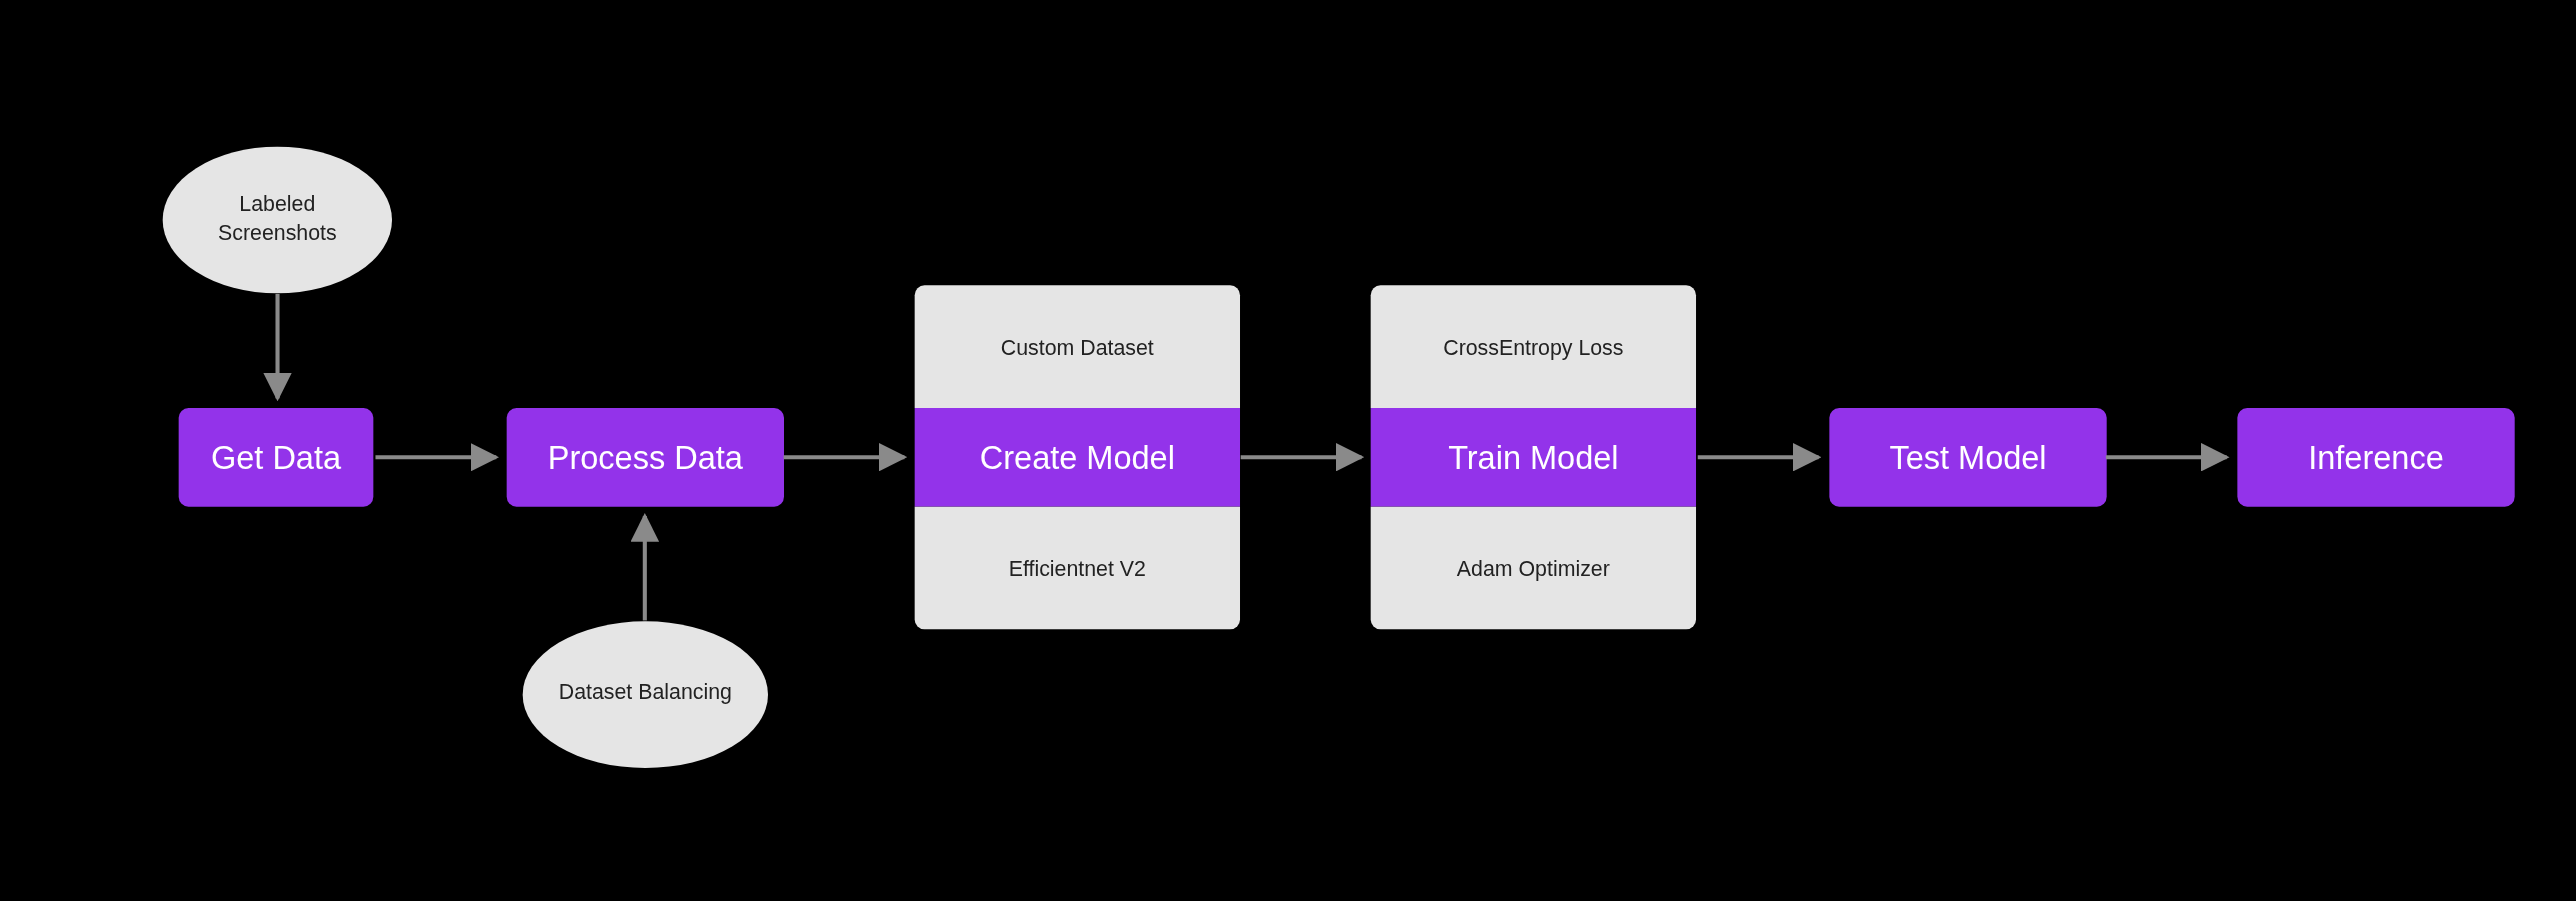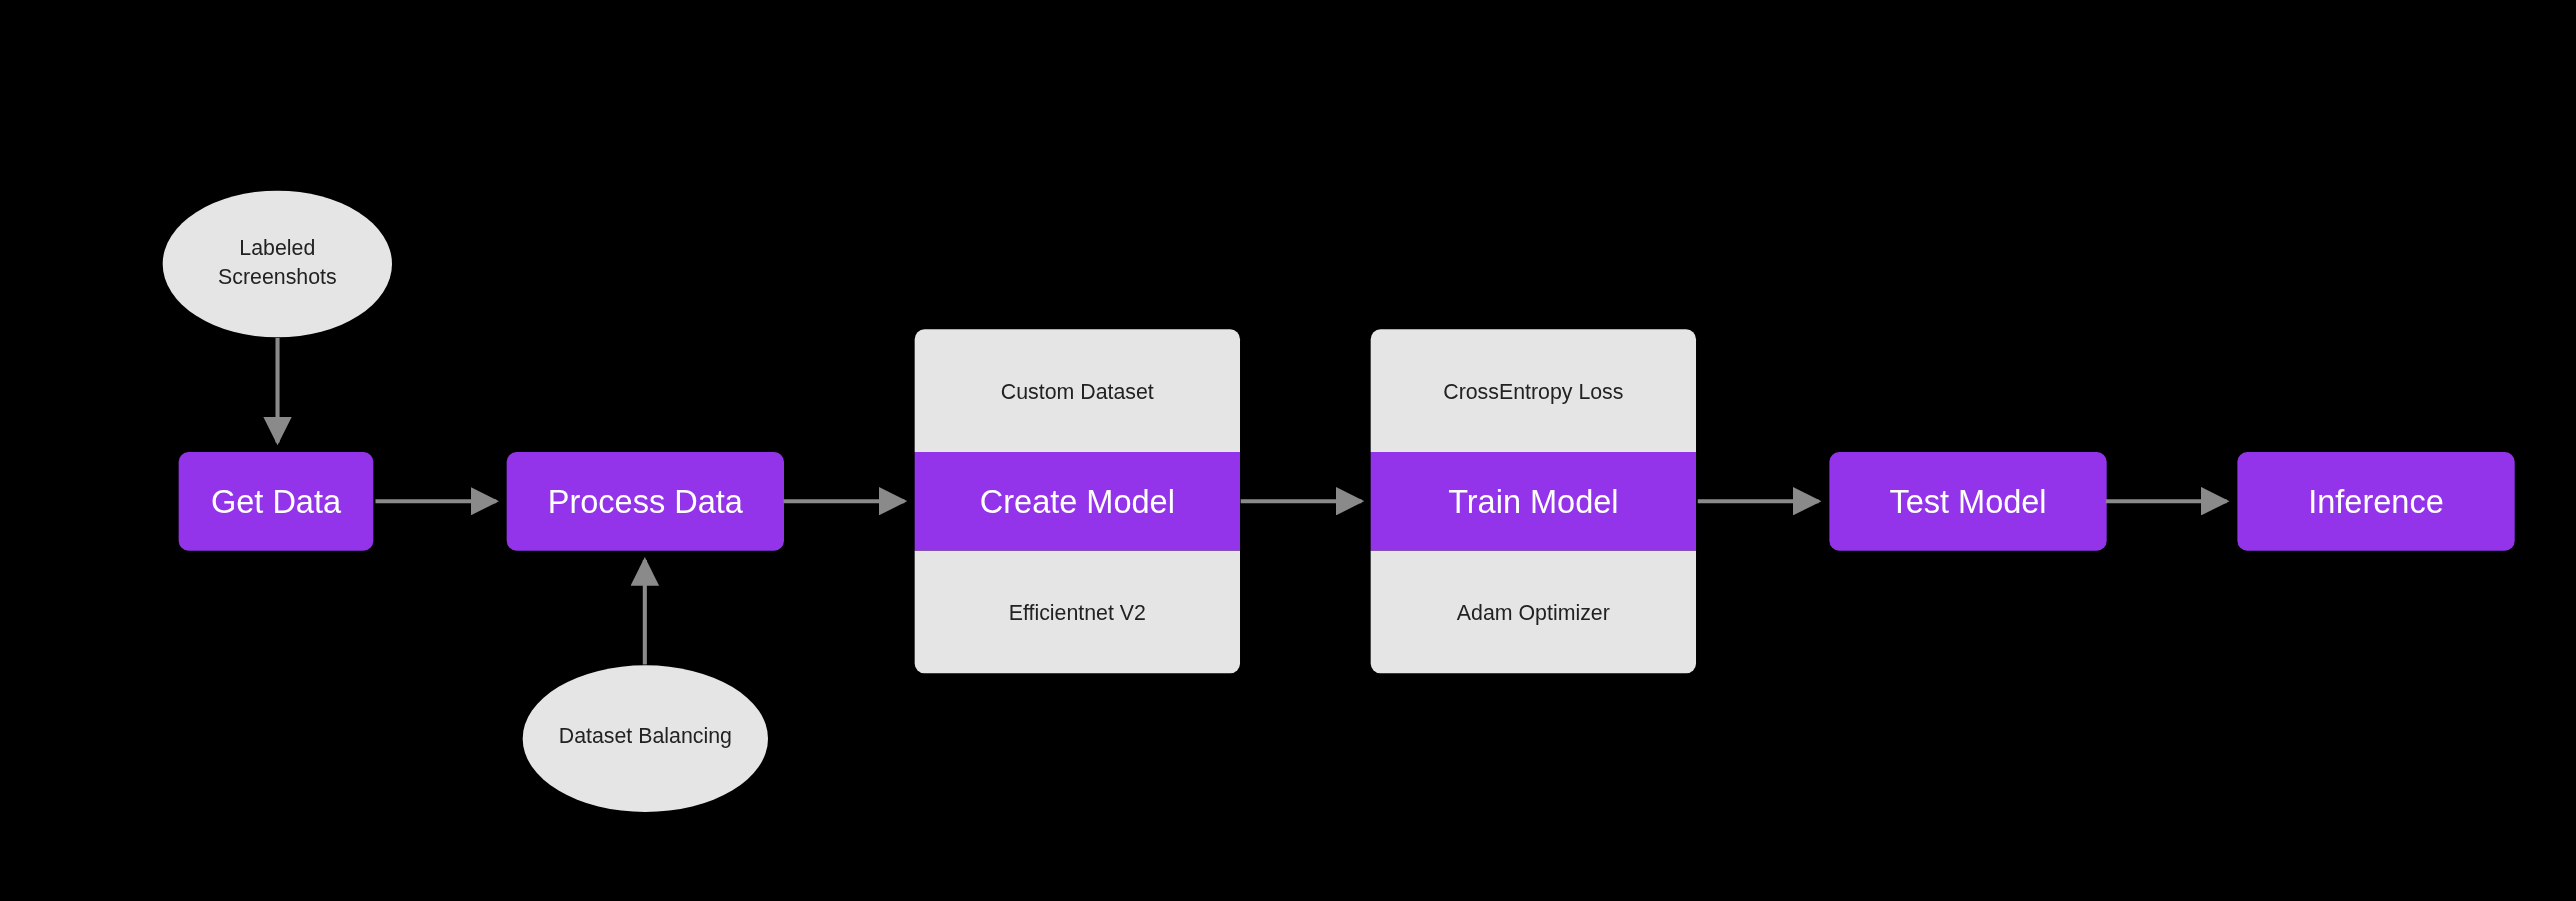"Labeled" .canvas { margin-top: 44px -> none }
